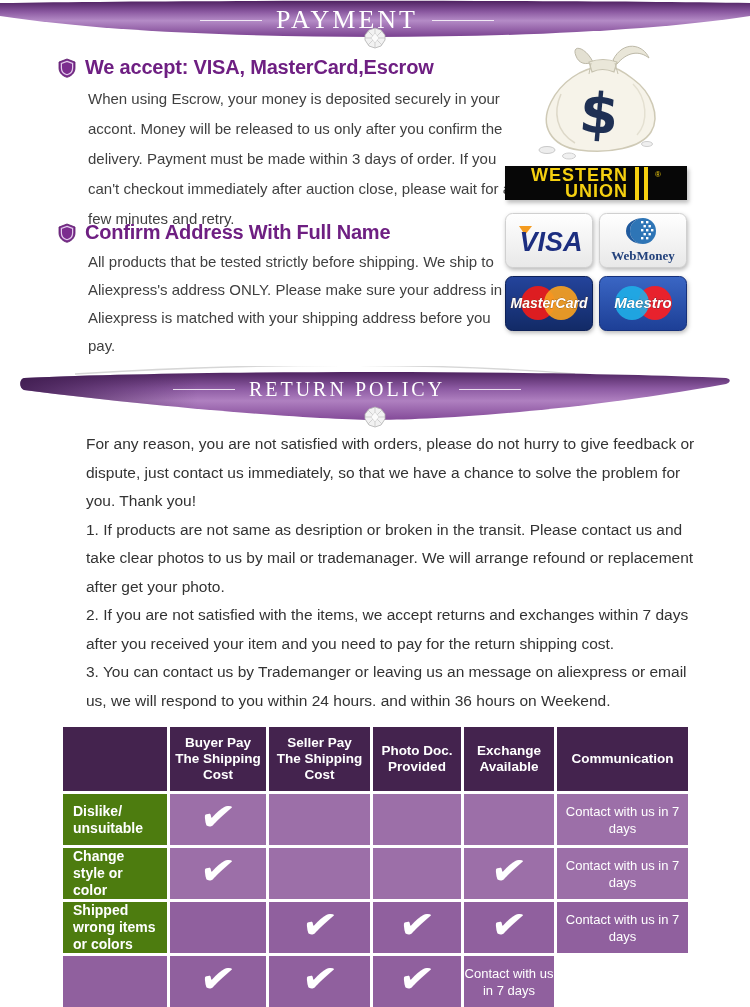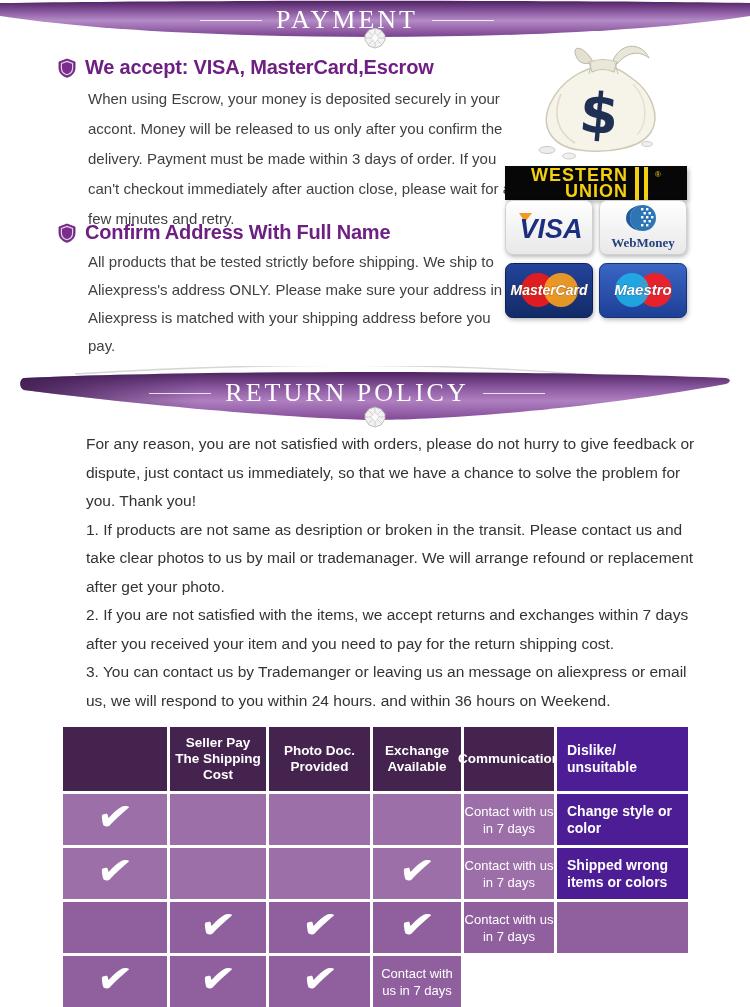"VISA" .cards { margin-top: none -> 13px }
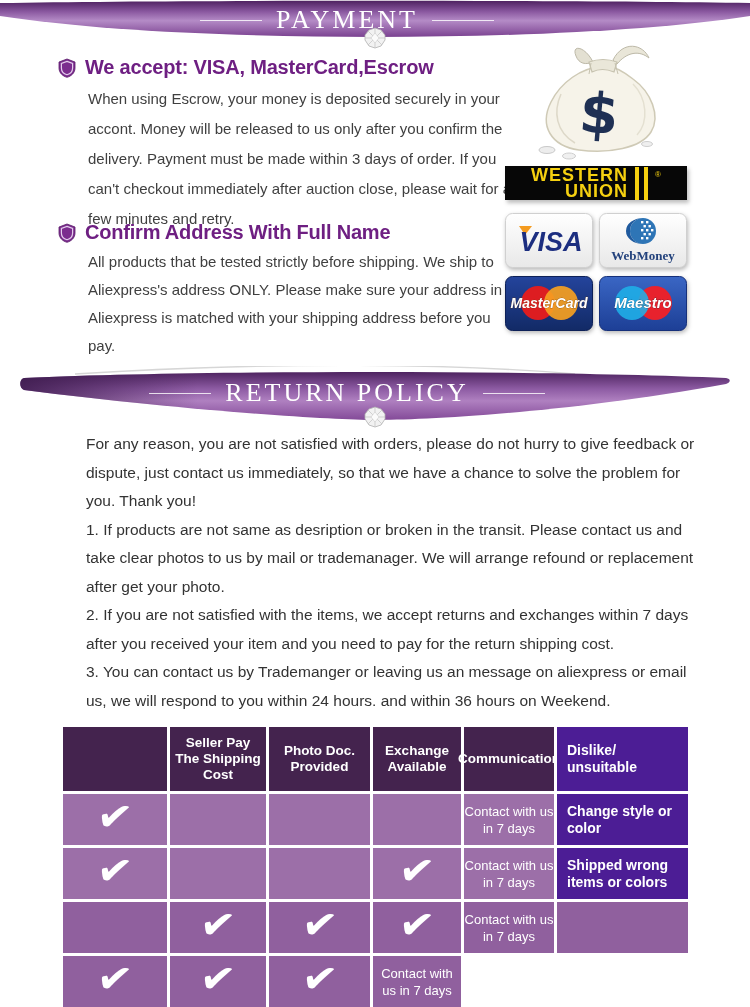"RETURN POLICY" .banner-text.return { font-size: 26px -> 20px }
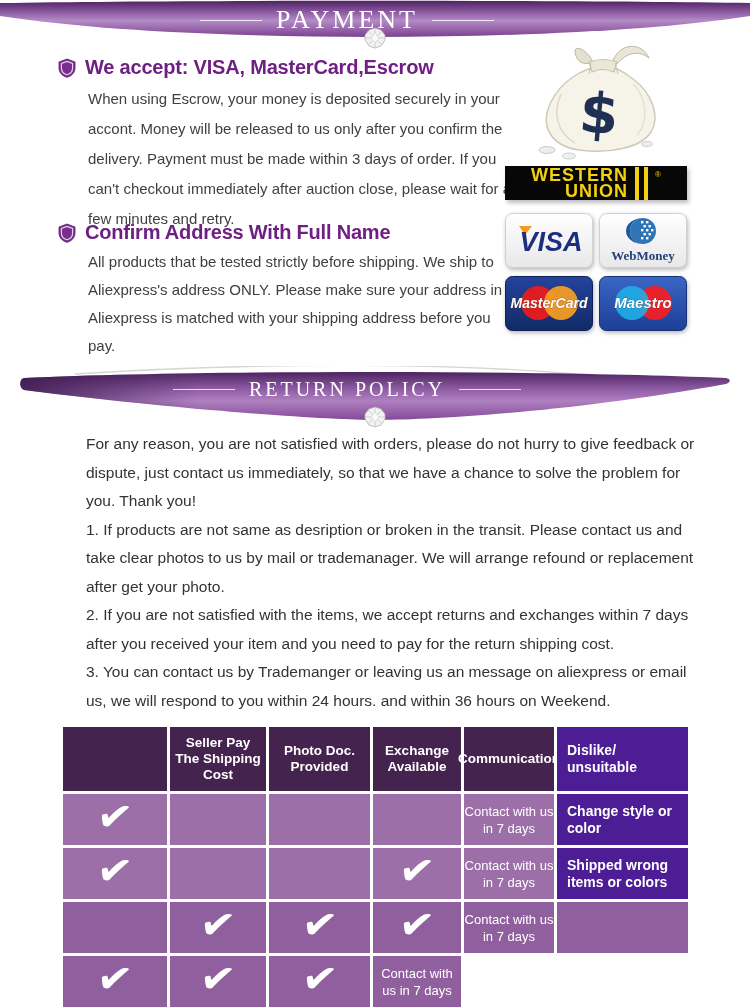"Buyer Pay The Shipping Cost" div.th { html: none -> <div>Buyer Pay The Shipping Cost</div> }
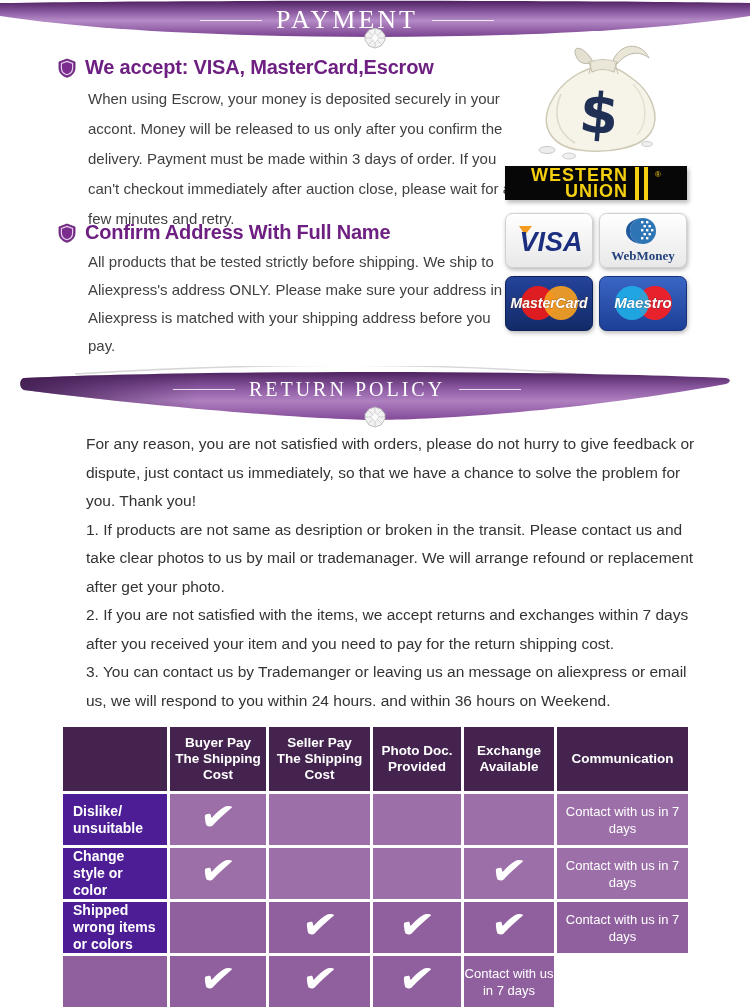"Dislike/ unsuitable" .tl { background: #4c1d95 -> #4d7c0f }
